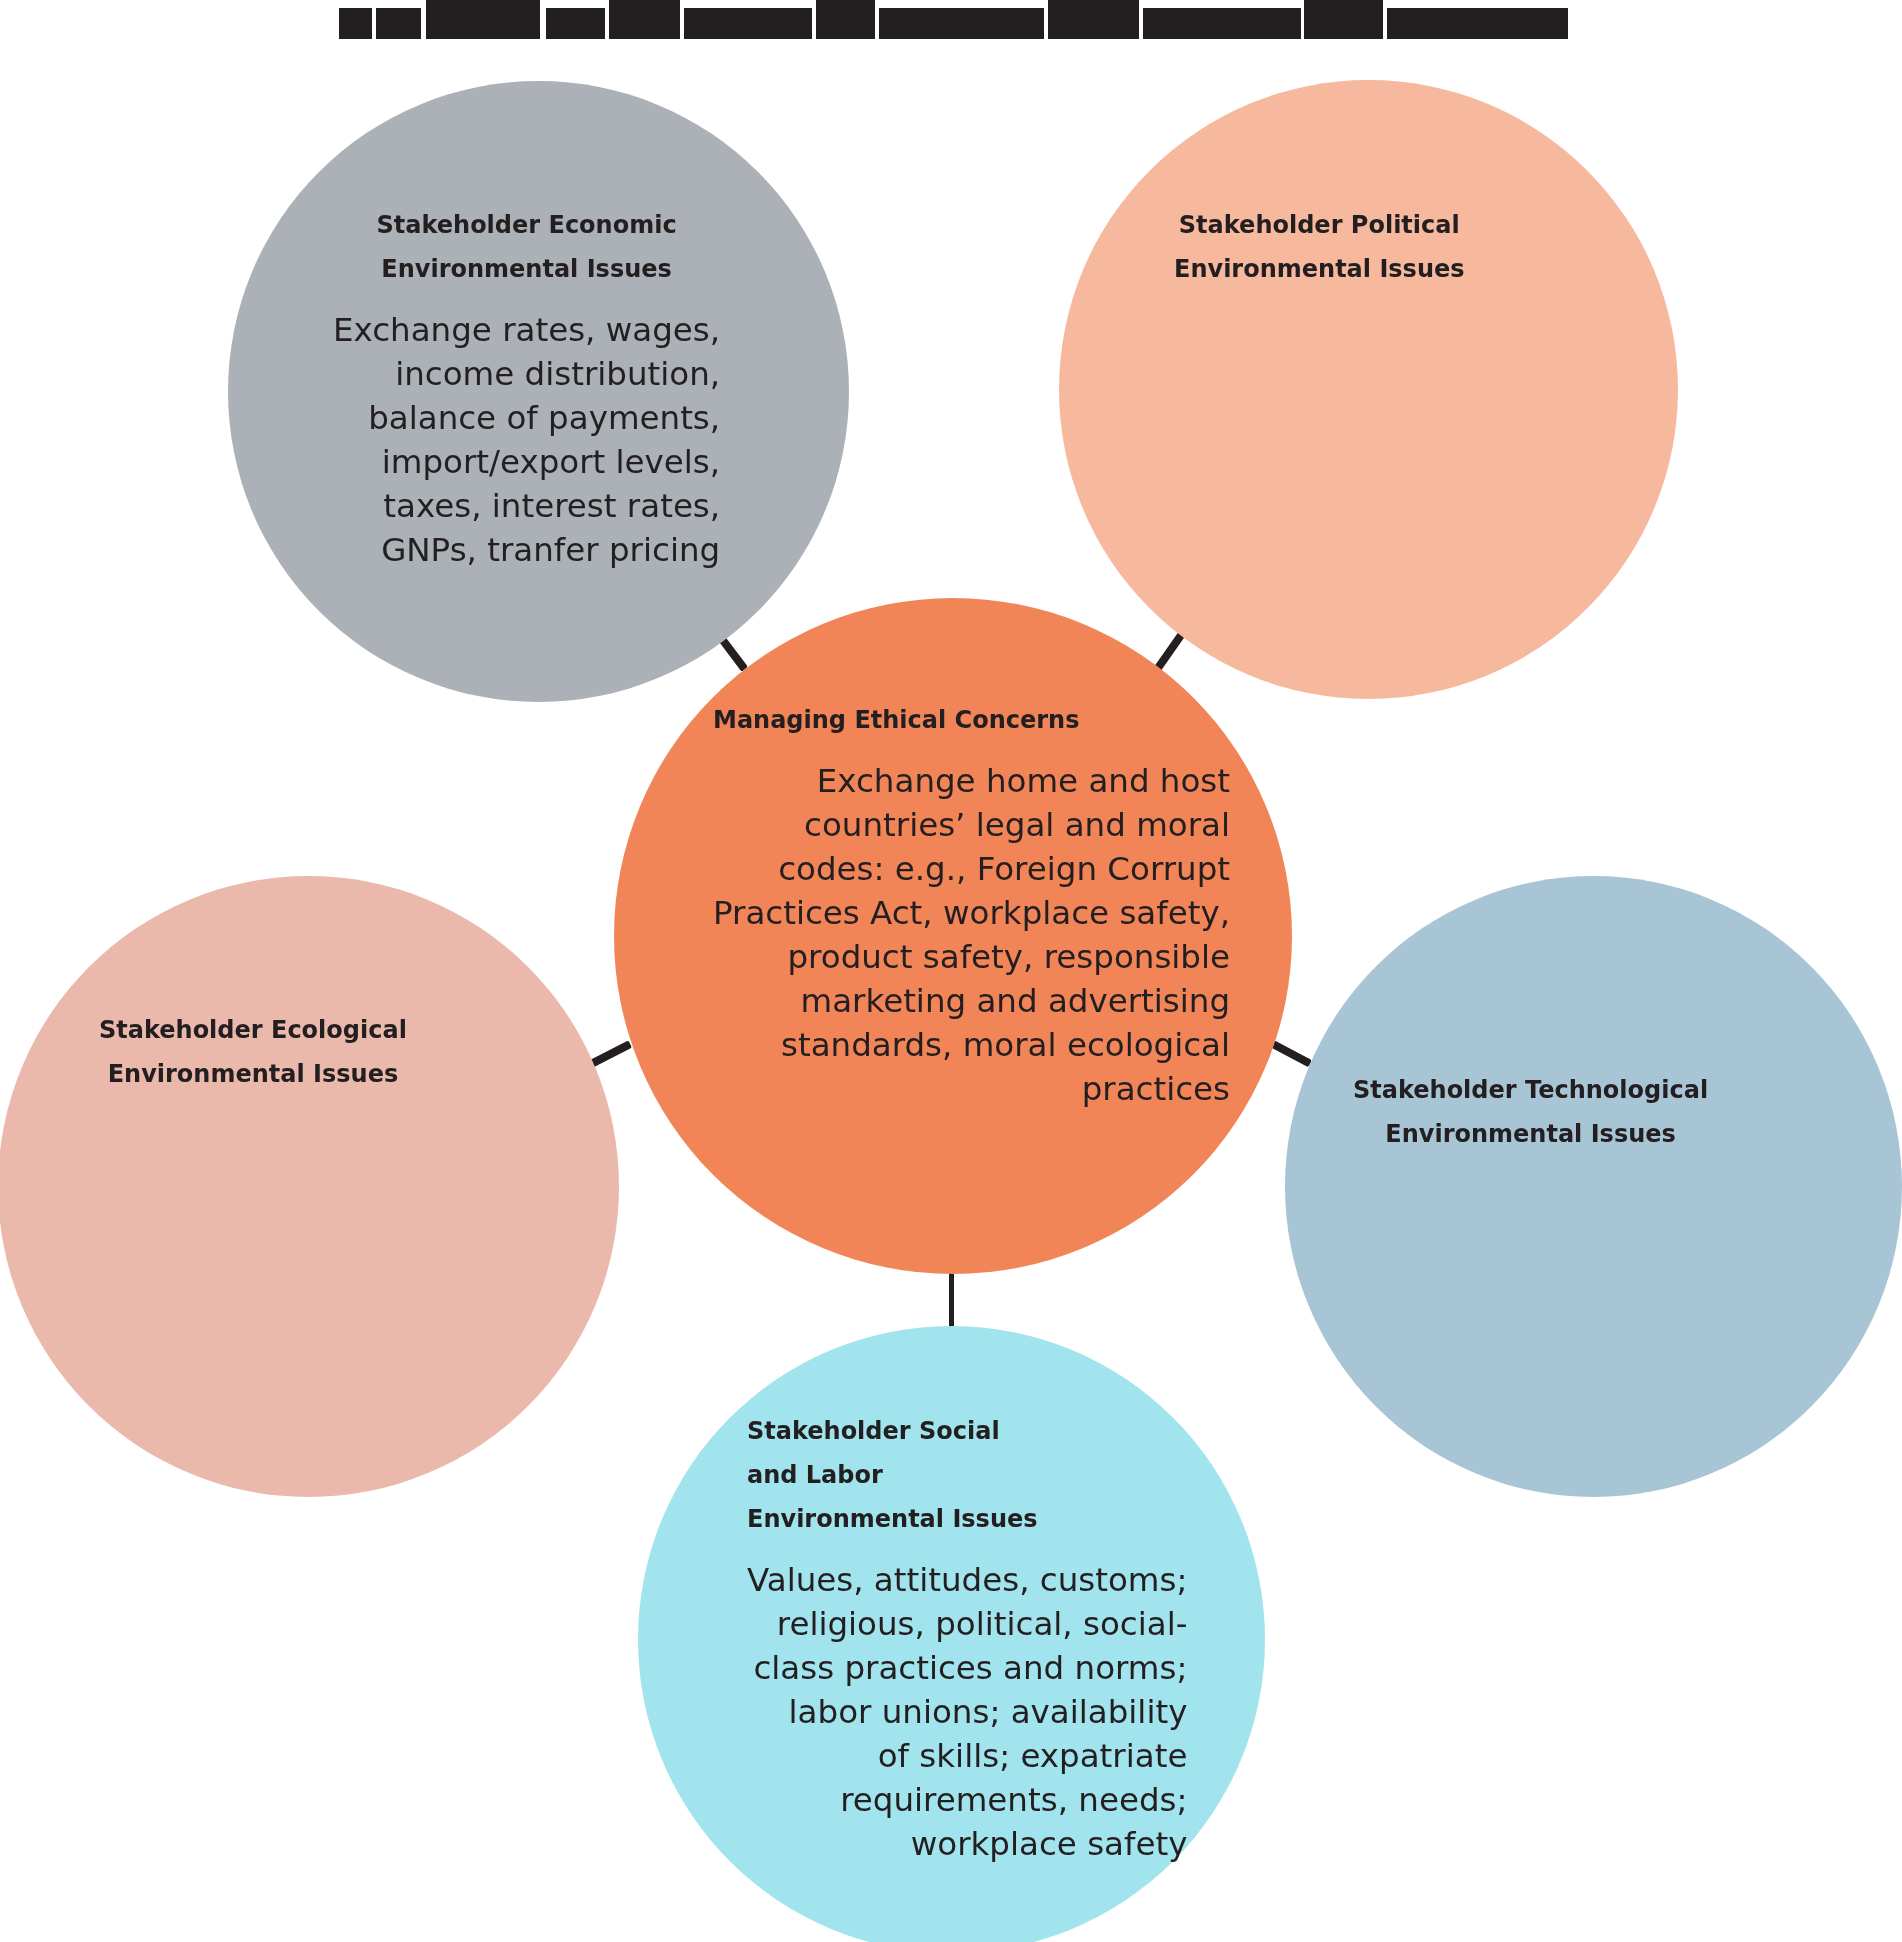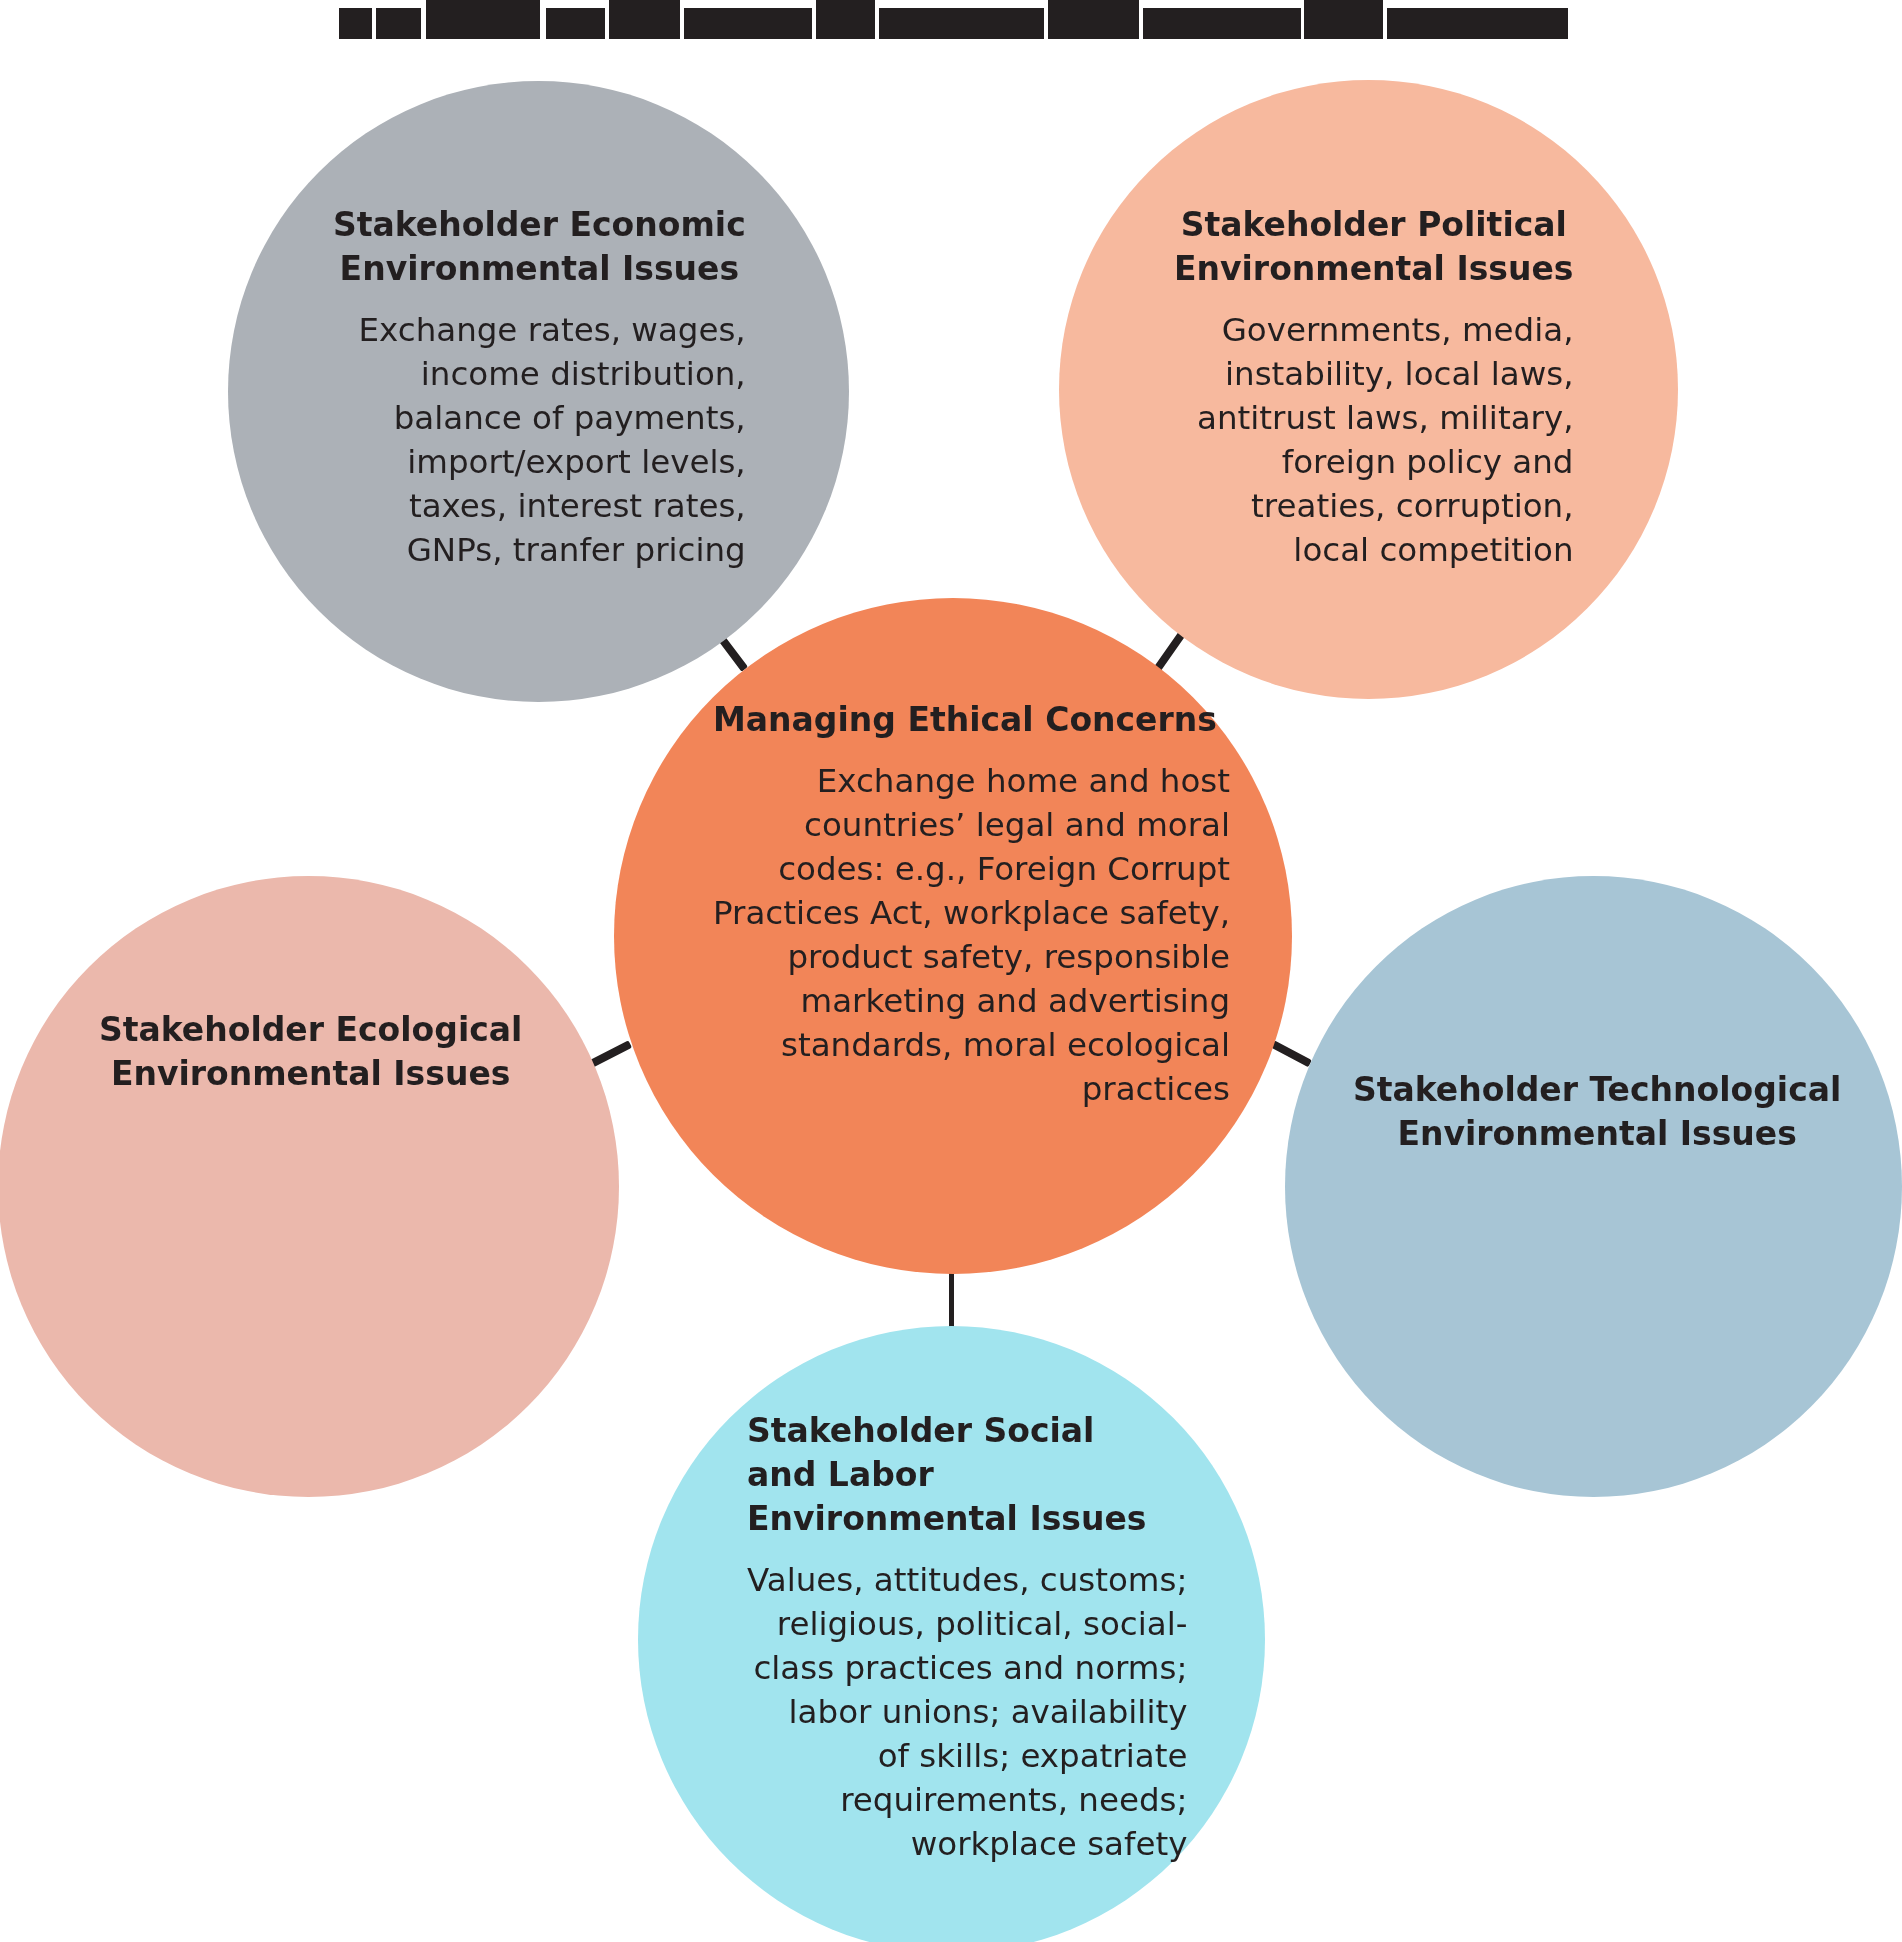"Stakeholder Economic" .heading { font-size: 33px -> 24px }
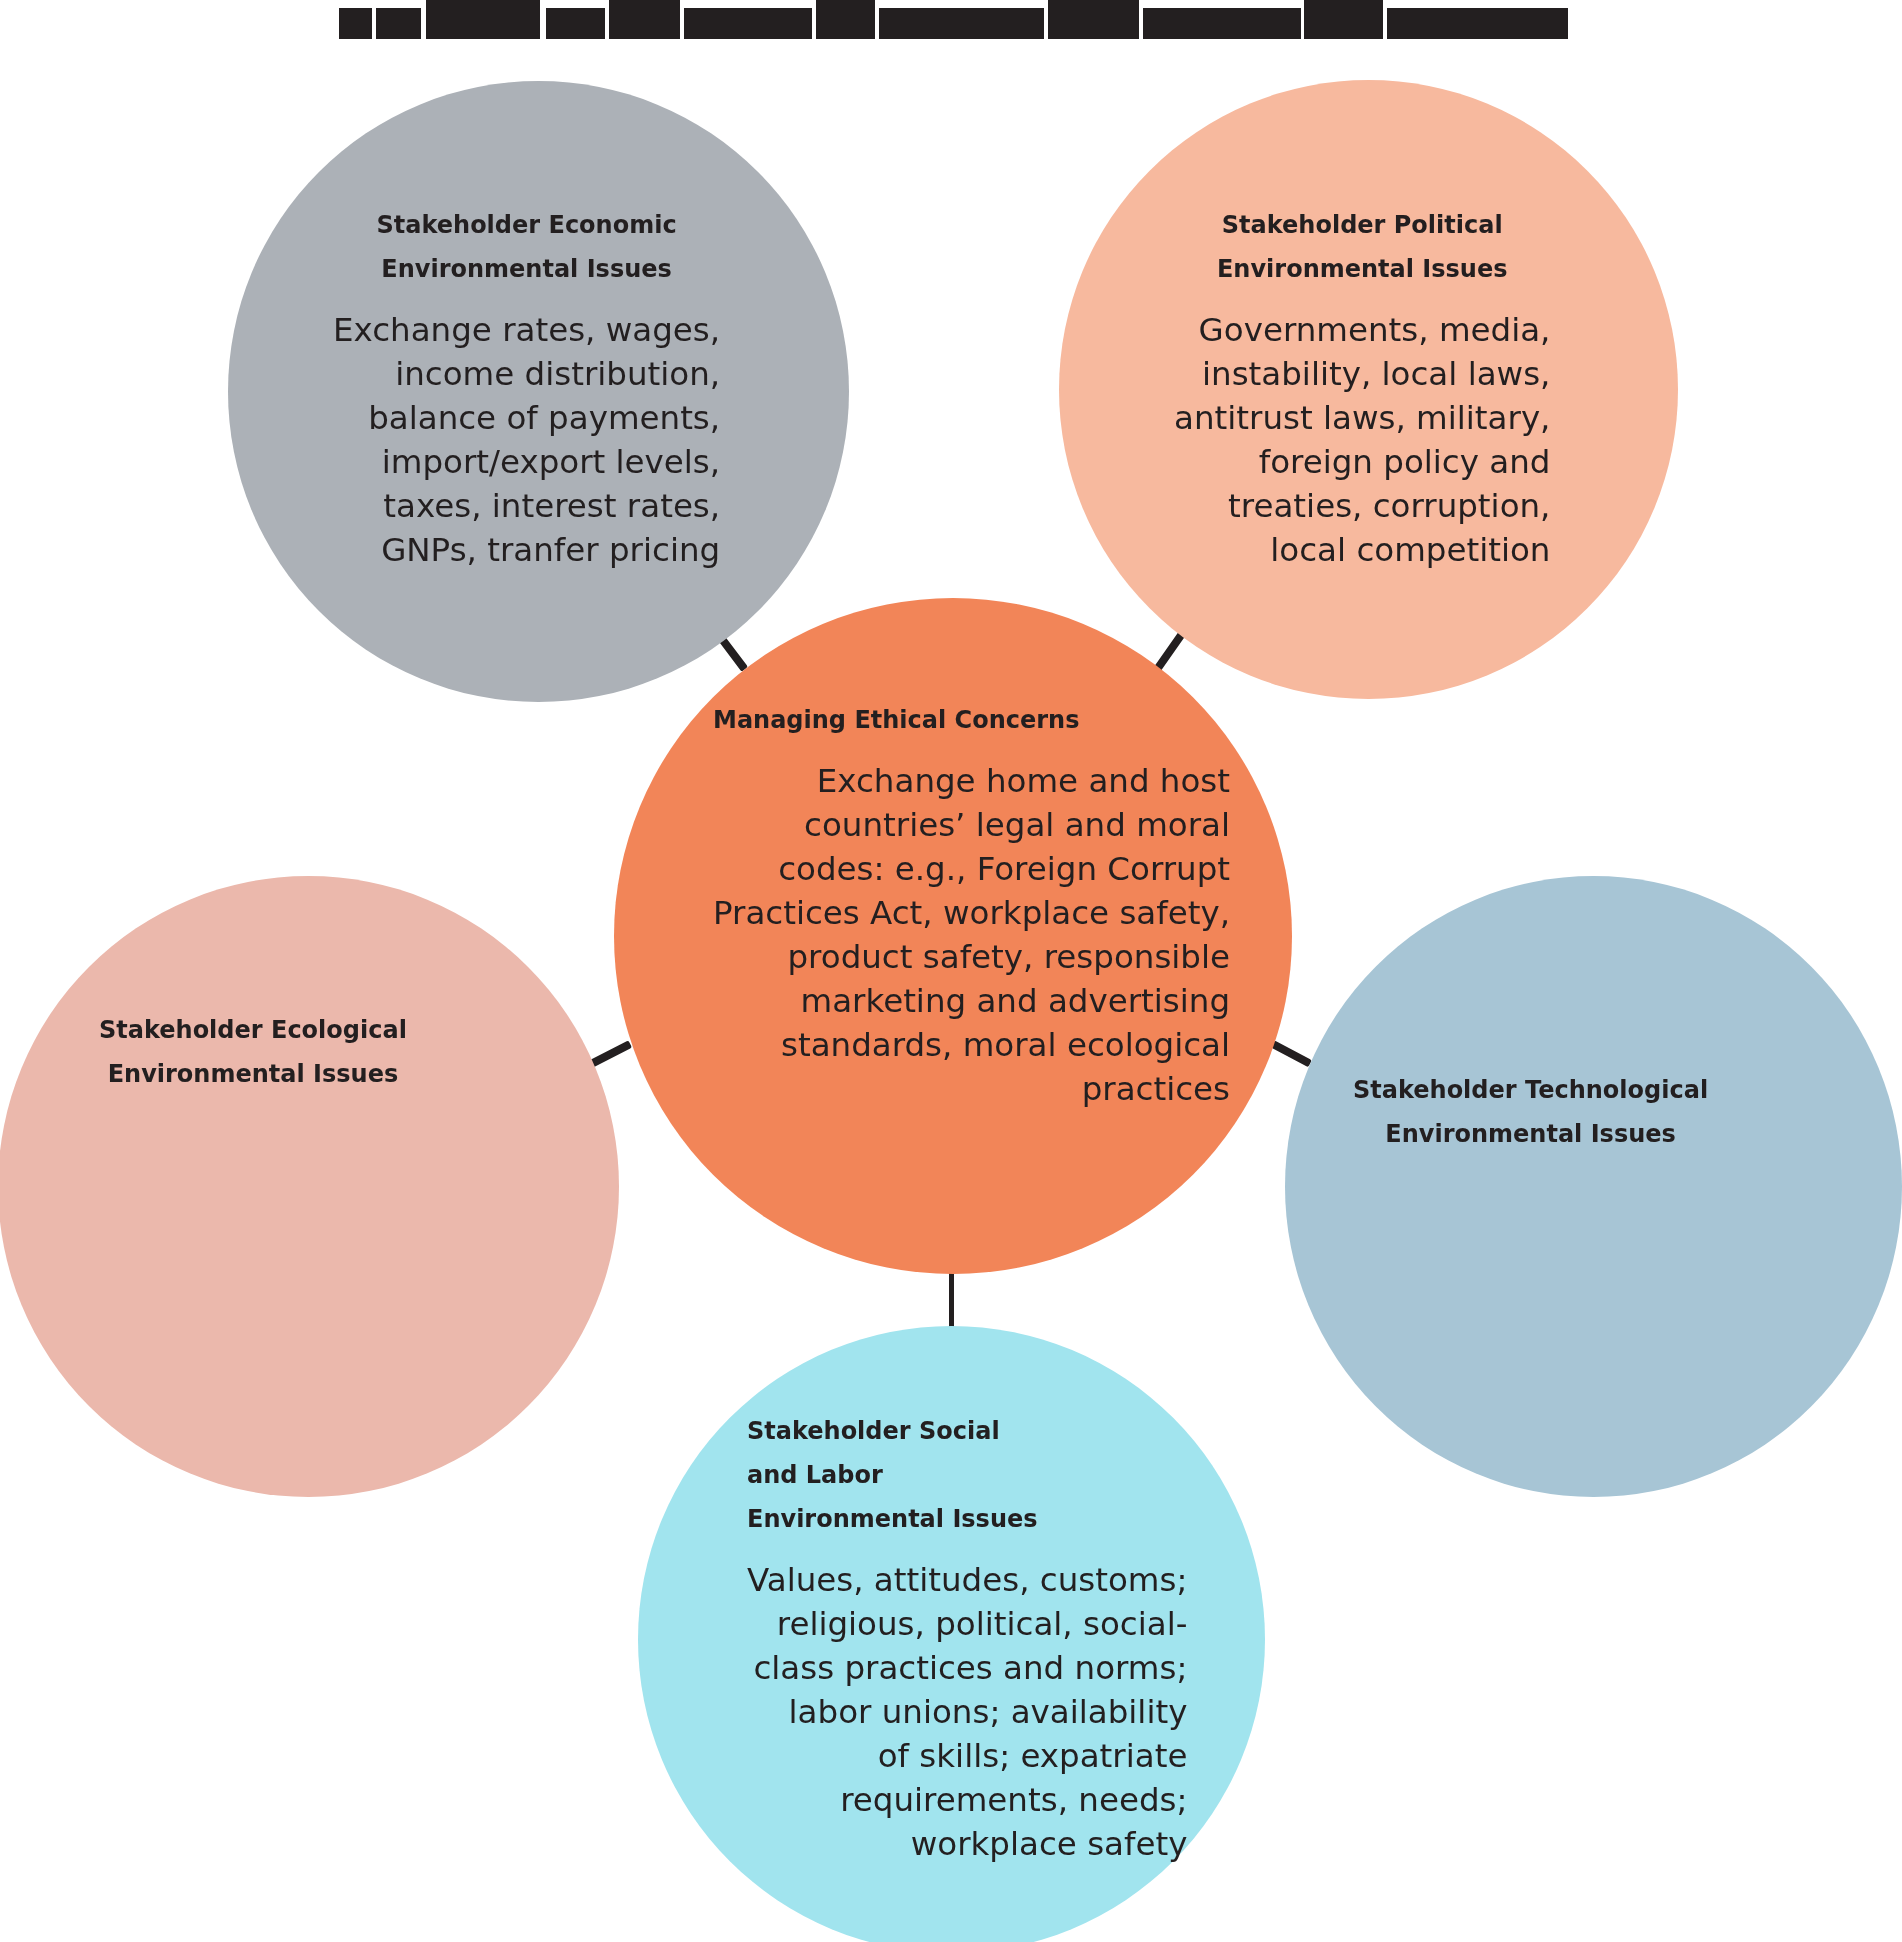"Governments, media," p.body-text { html: <p>Governments, media, instability, local laws, antitrust laws, military, foreign policy and treaties, corruption, local competition</p> -> none }
